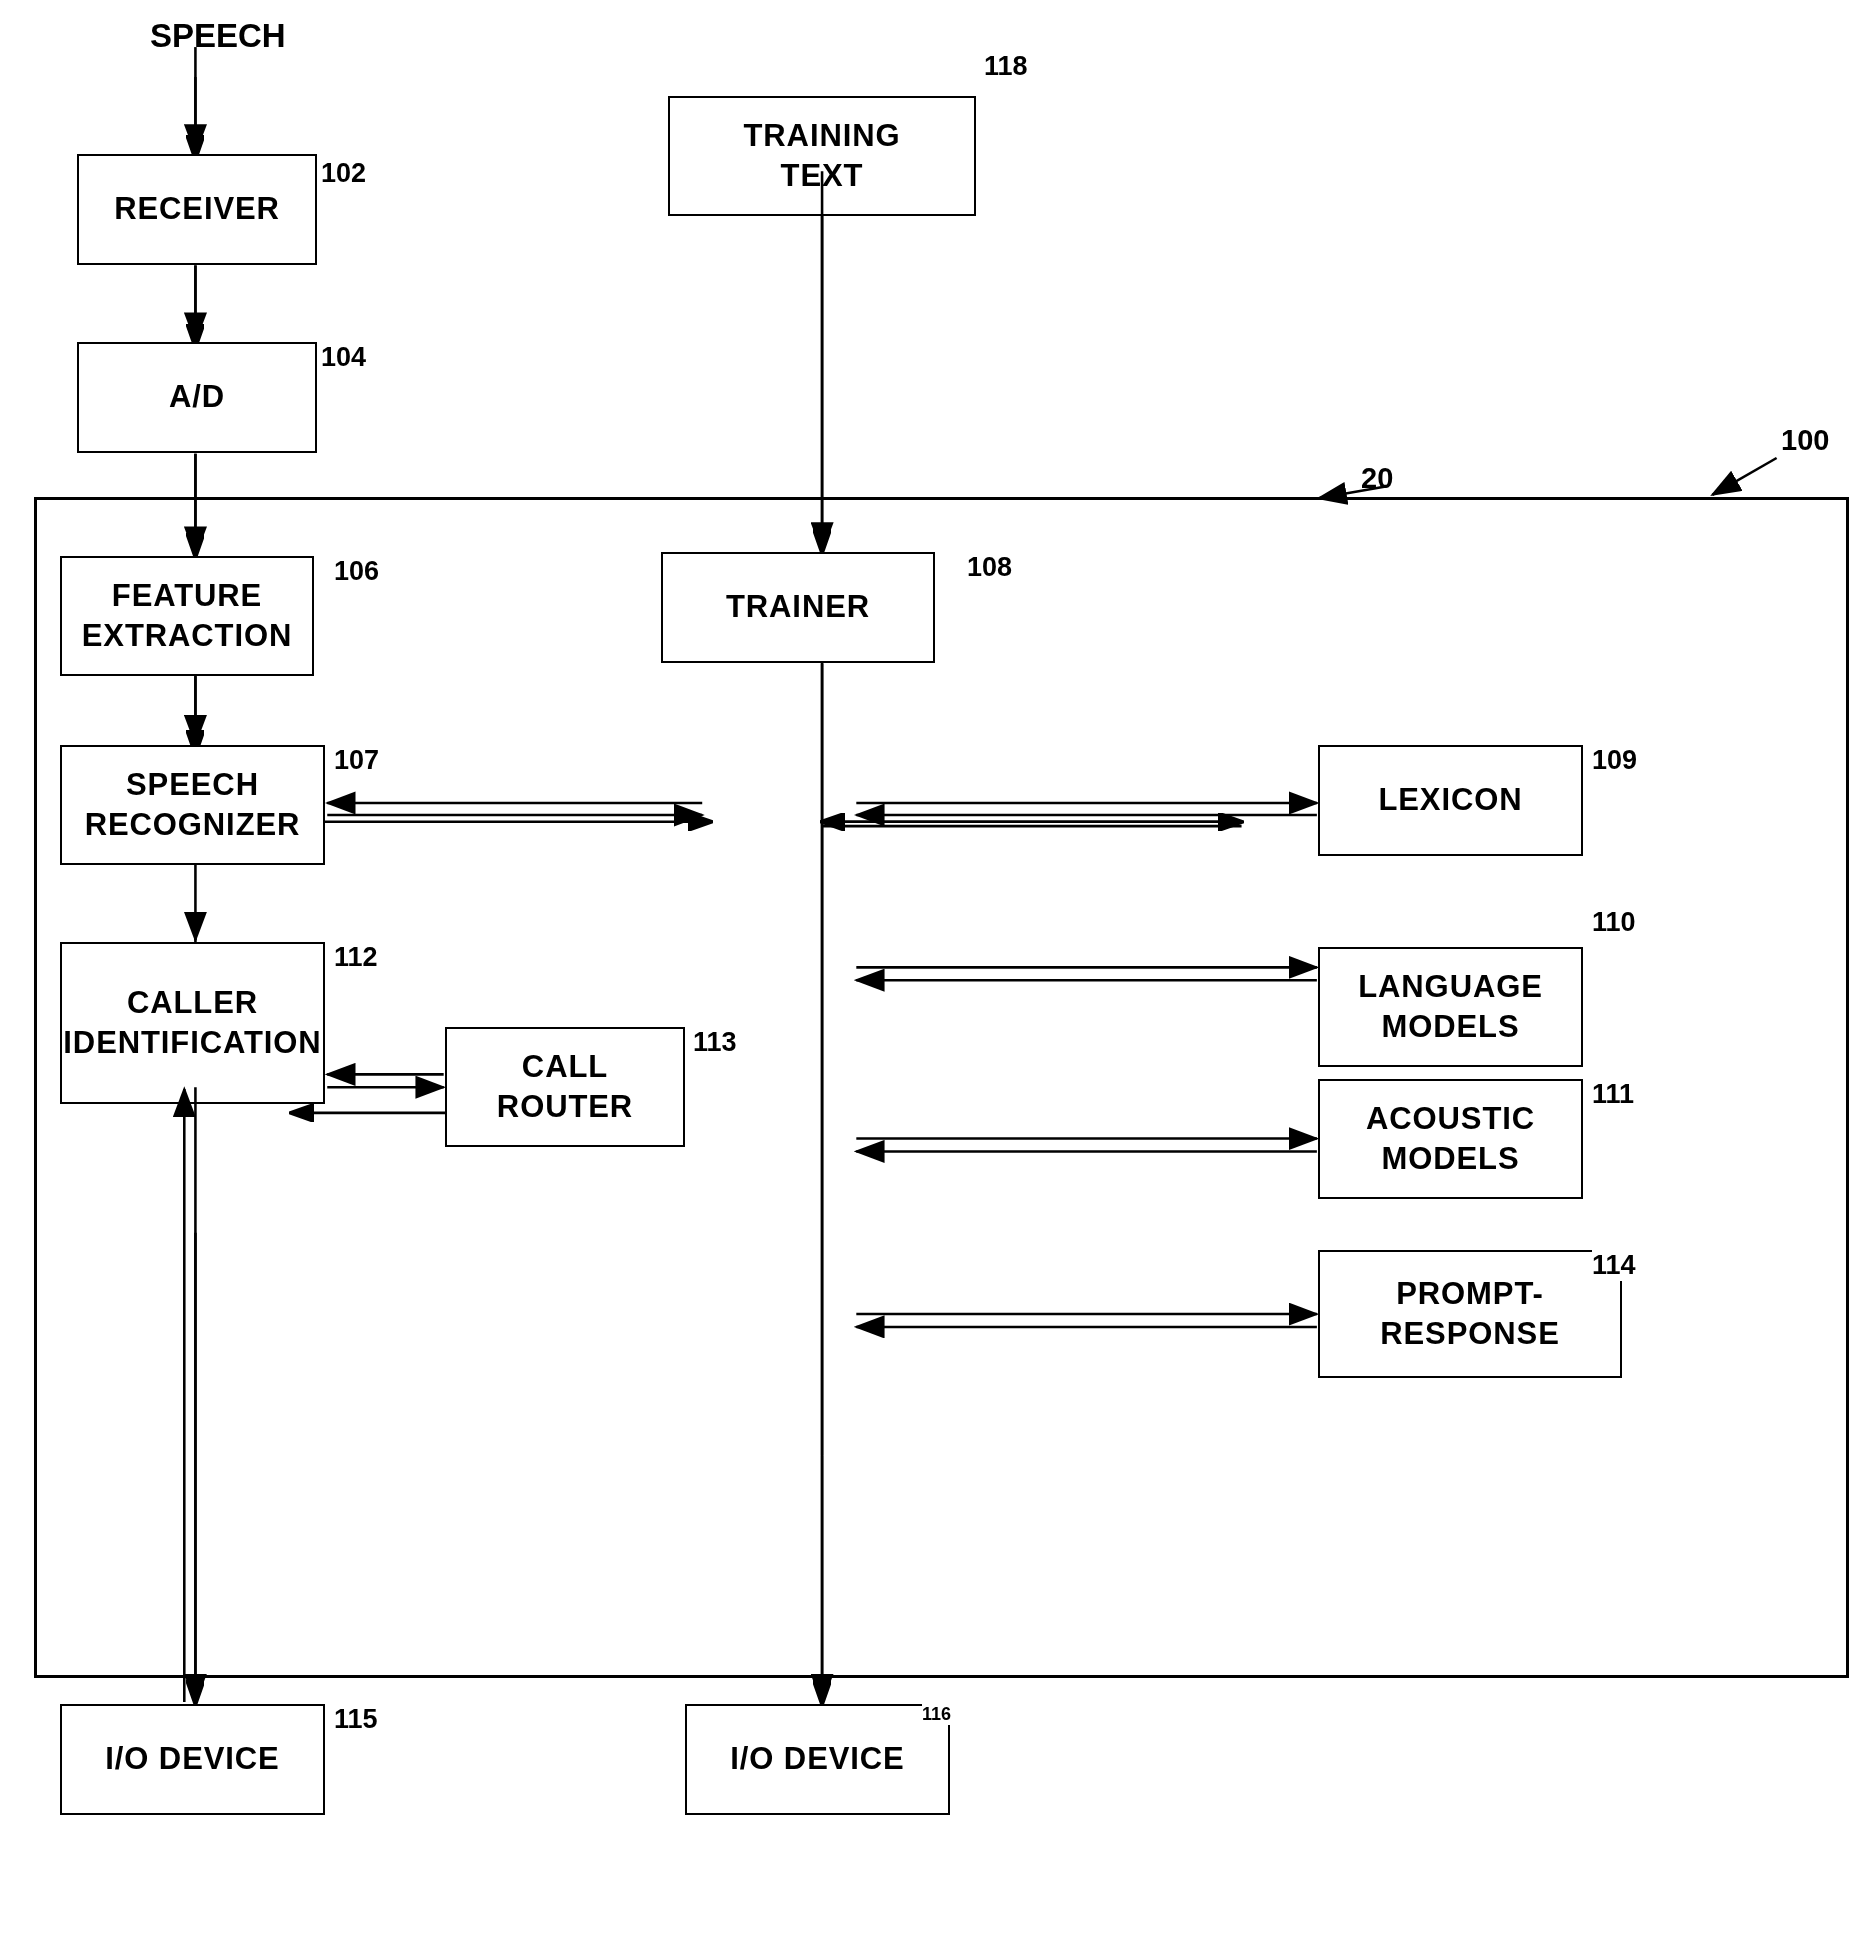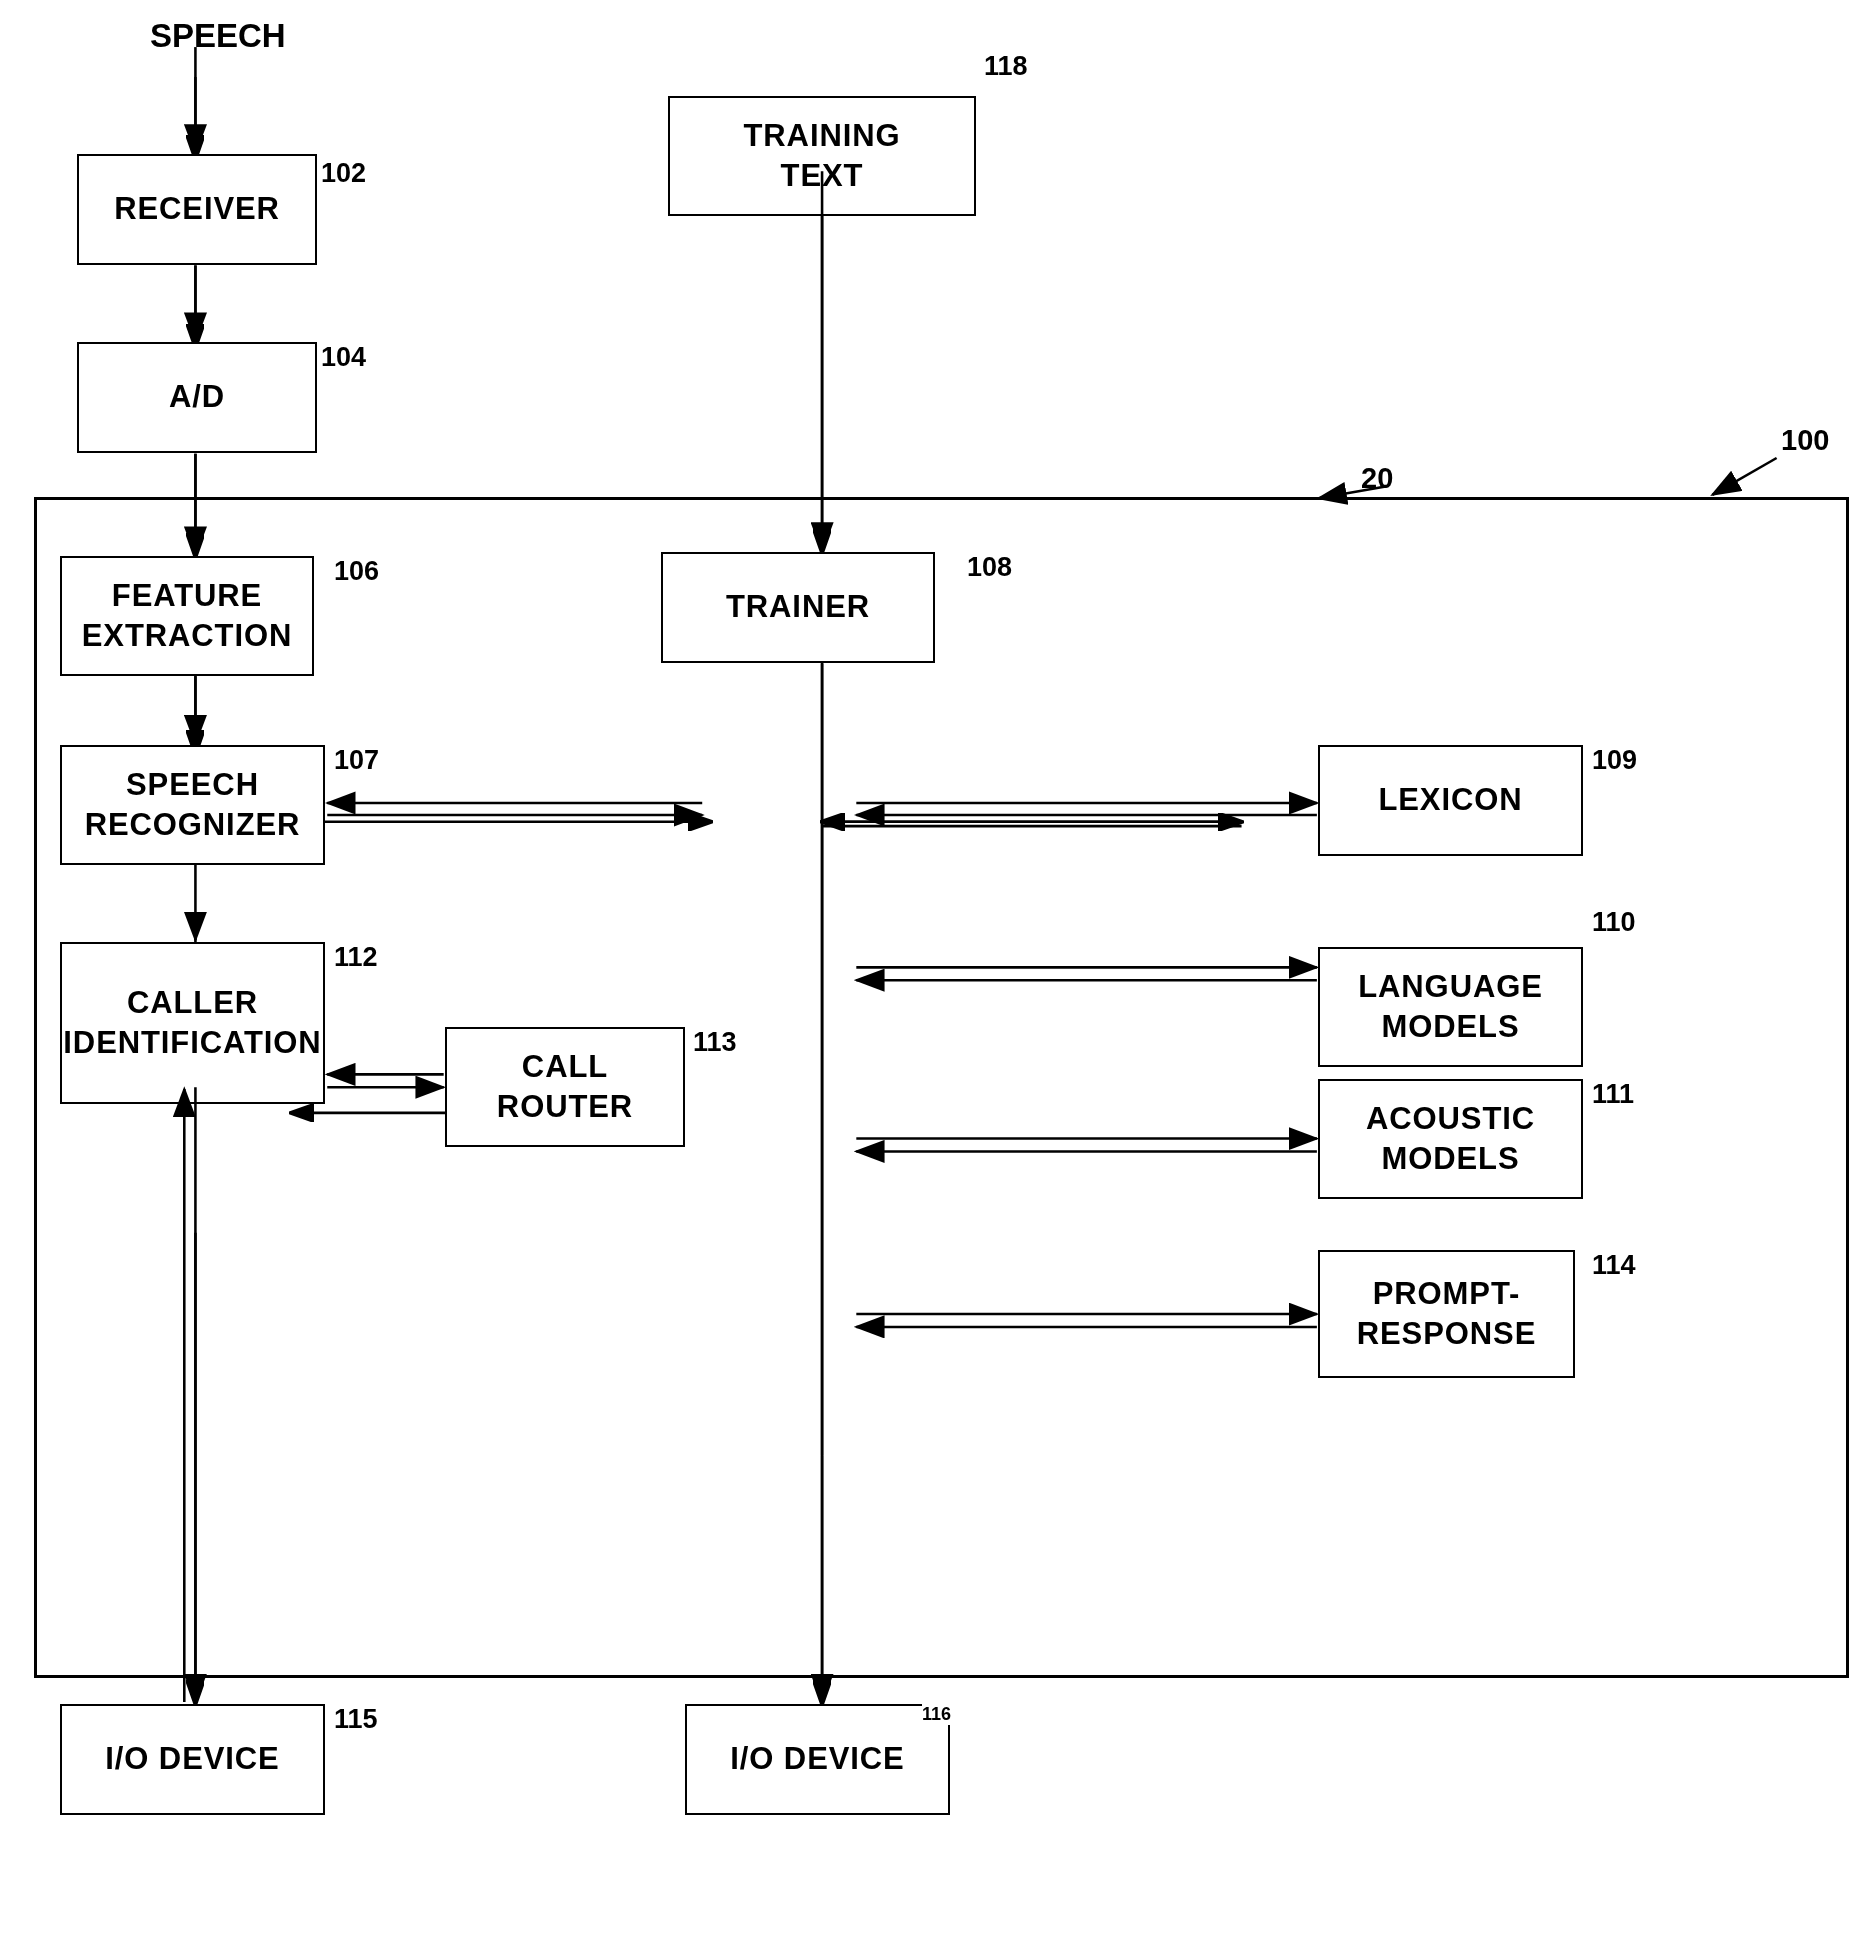"PROMPT-" div.box { width: 257px -> 304px }
